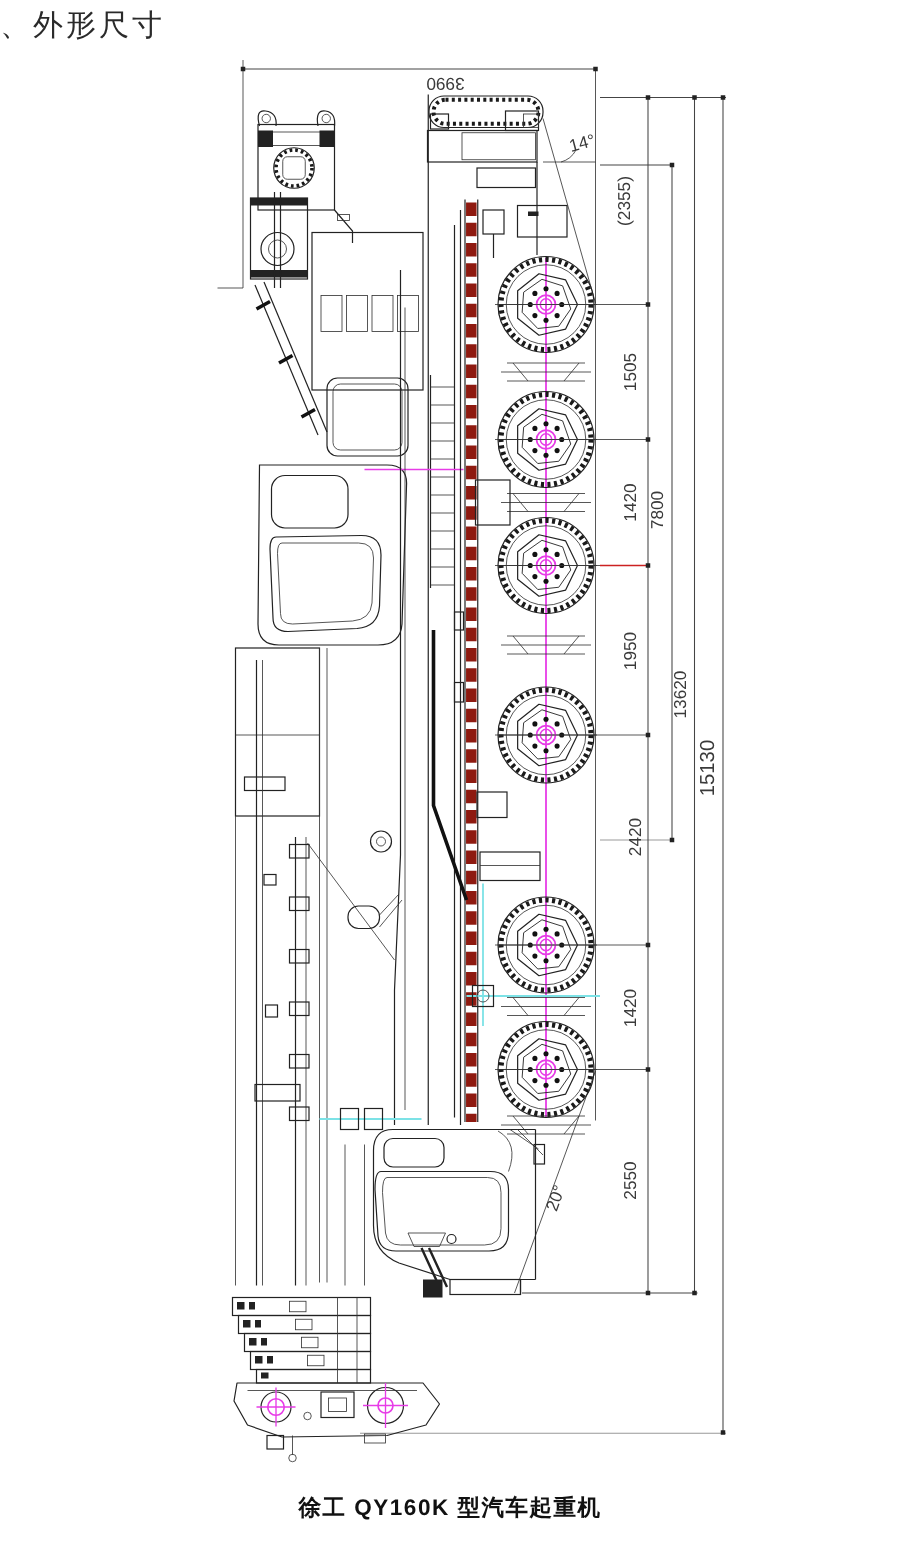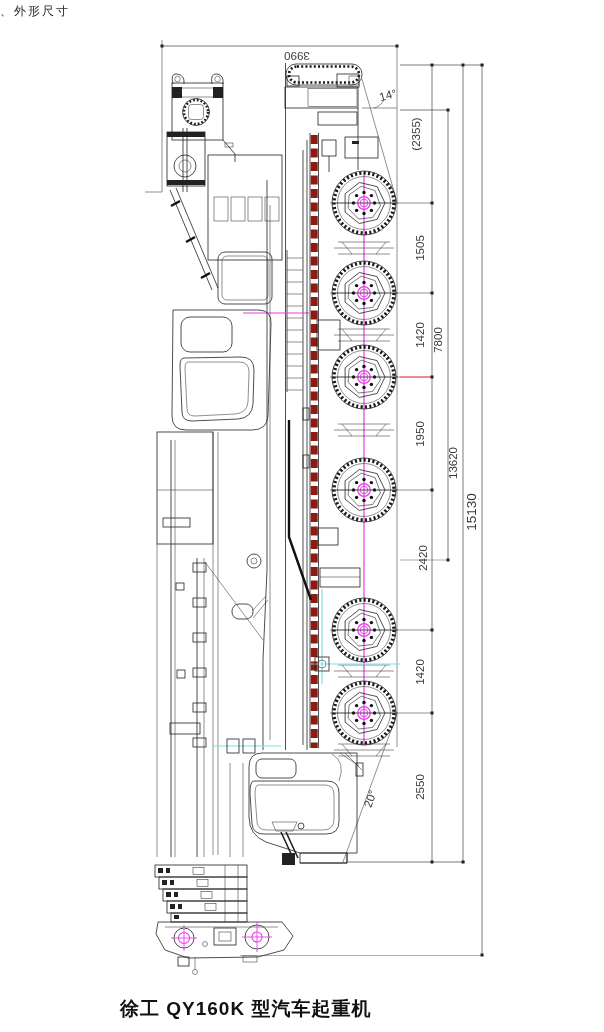"、外形尺寸" .heading { font-size: 12px -> 20px }
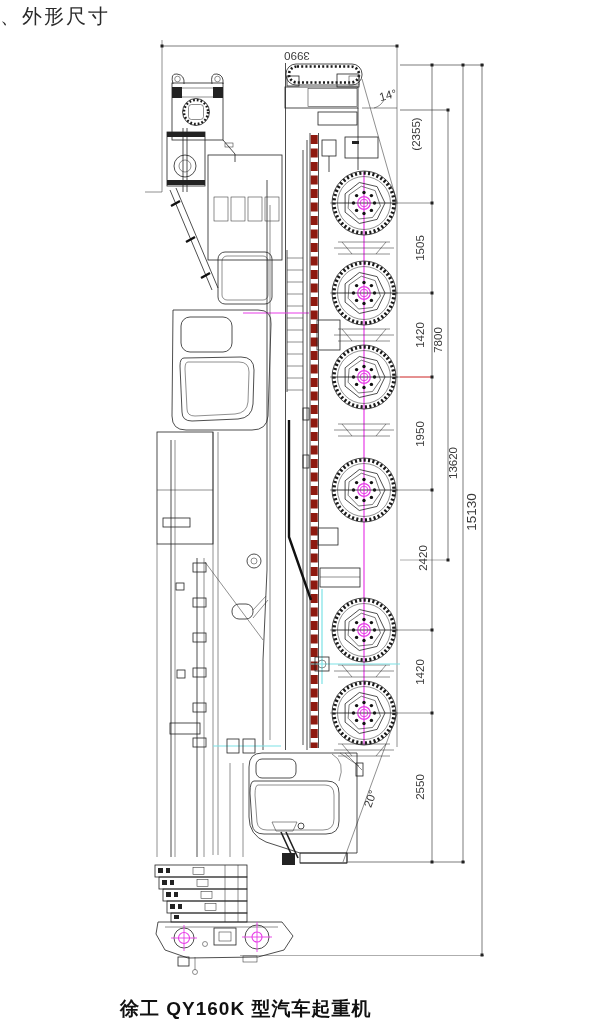"徐工 QY160K 型汽车起重机" .caption { font-size: 19px -> 15px; text-align: left -> center }
